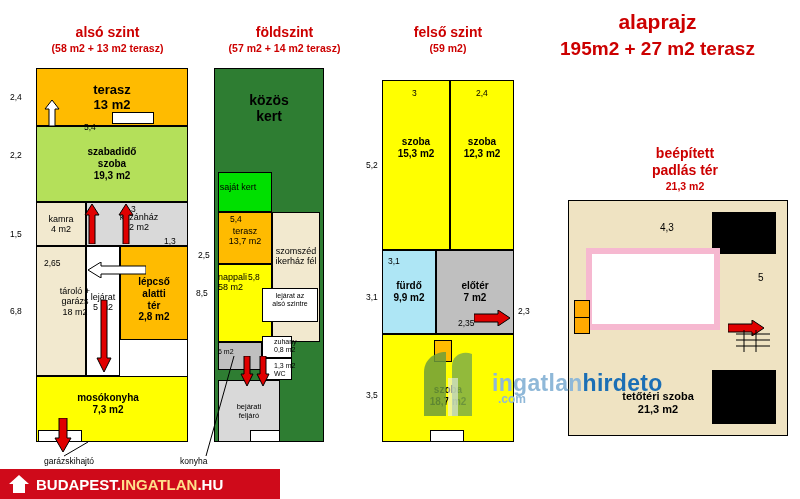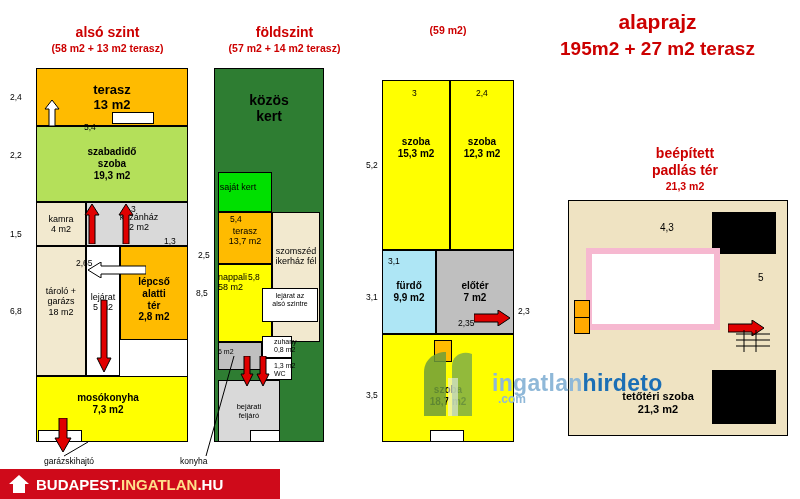"felső szint" div { html: none -> <div>felső szint</div> }
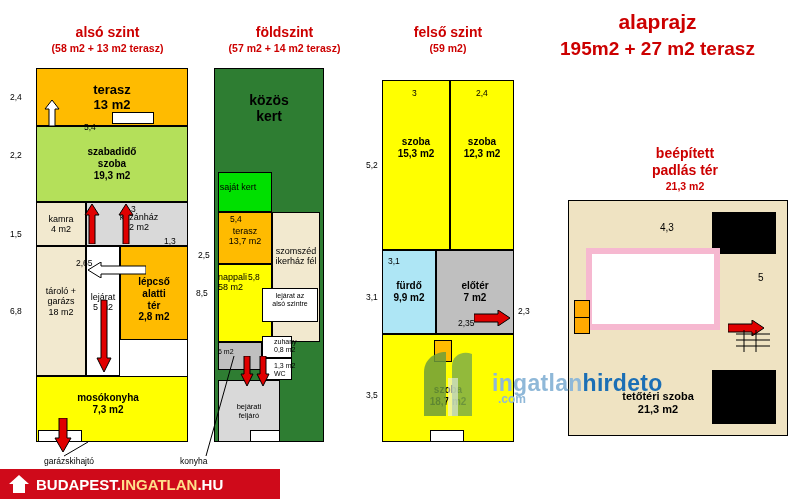"2,65" div.abs { margin-left: 32px -> none }
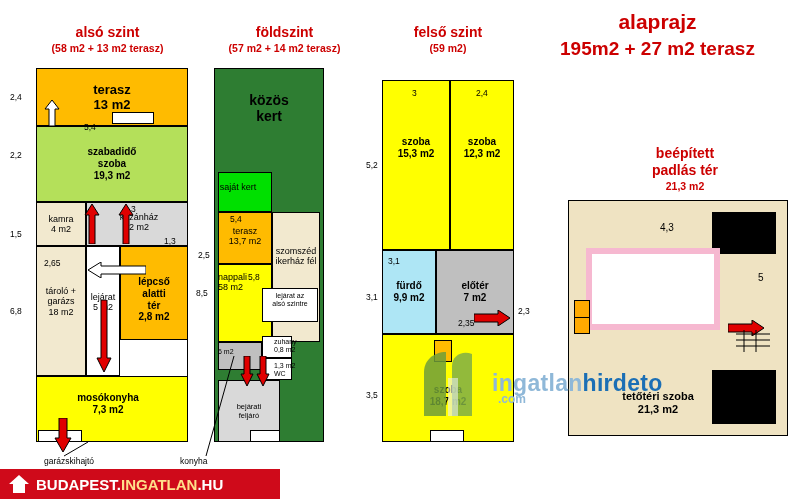"tároló +" div.abs { left: 36px -> 50px }
